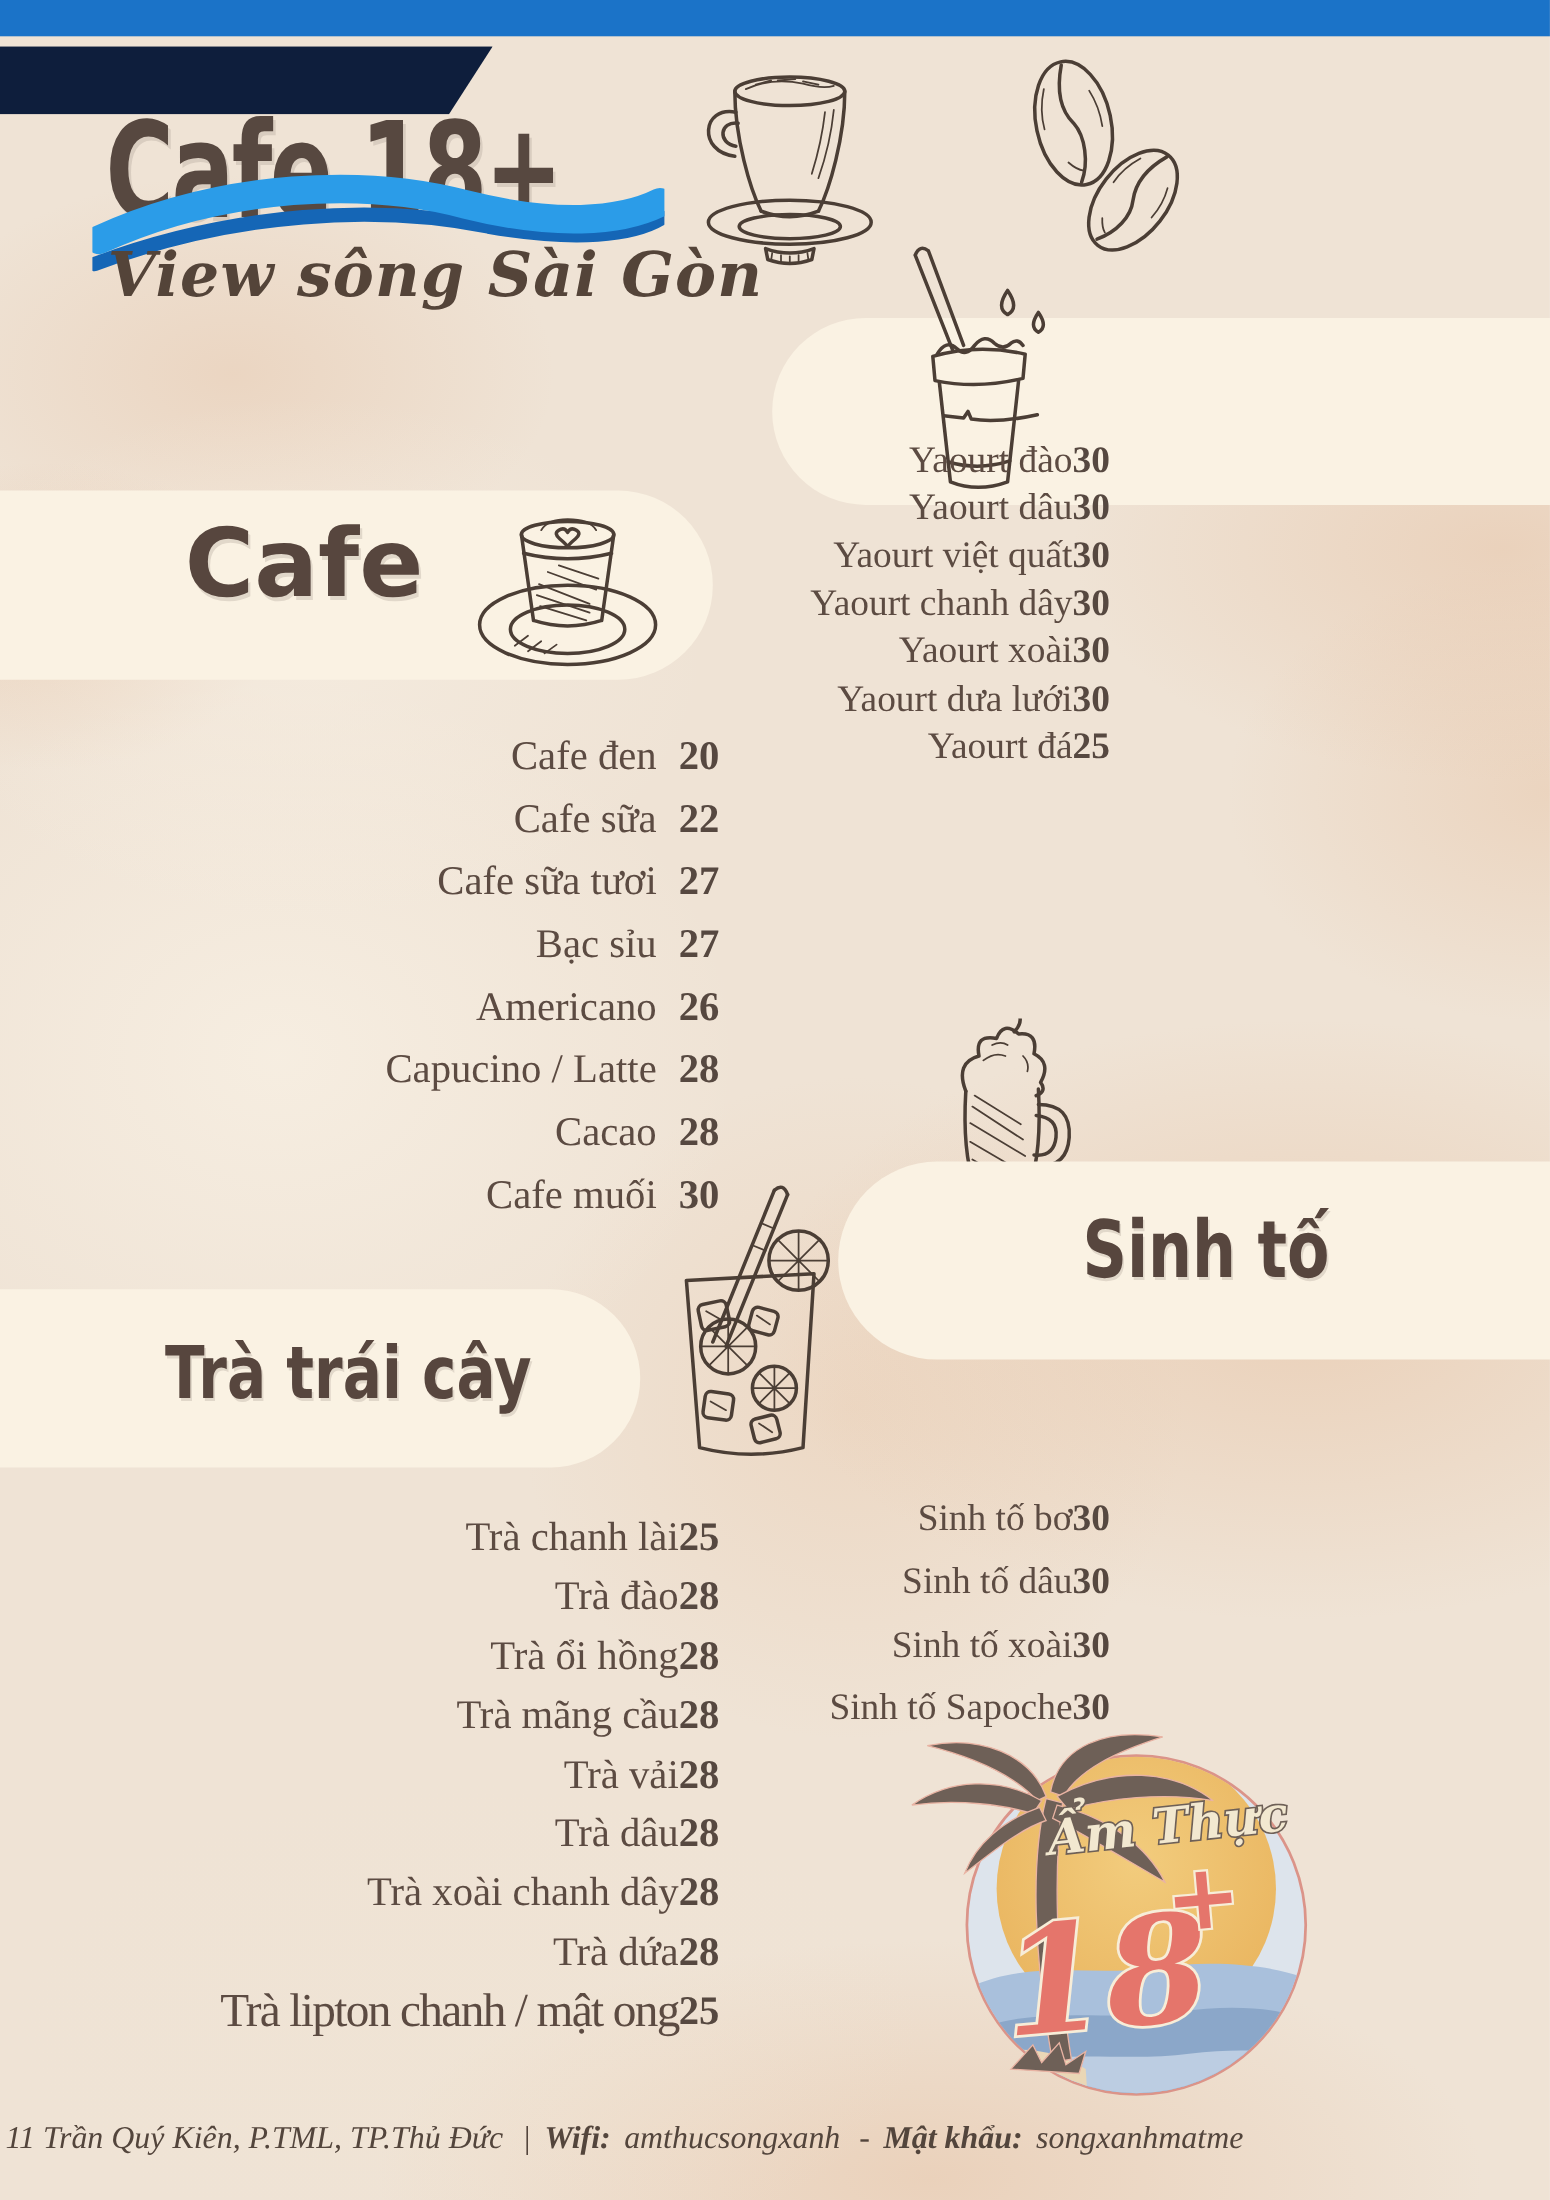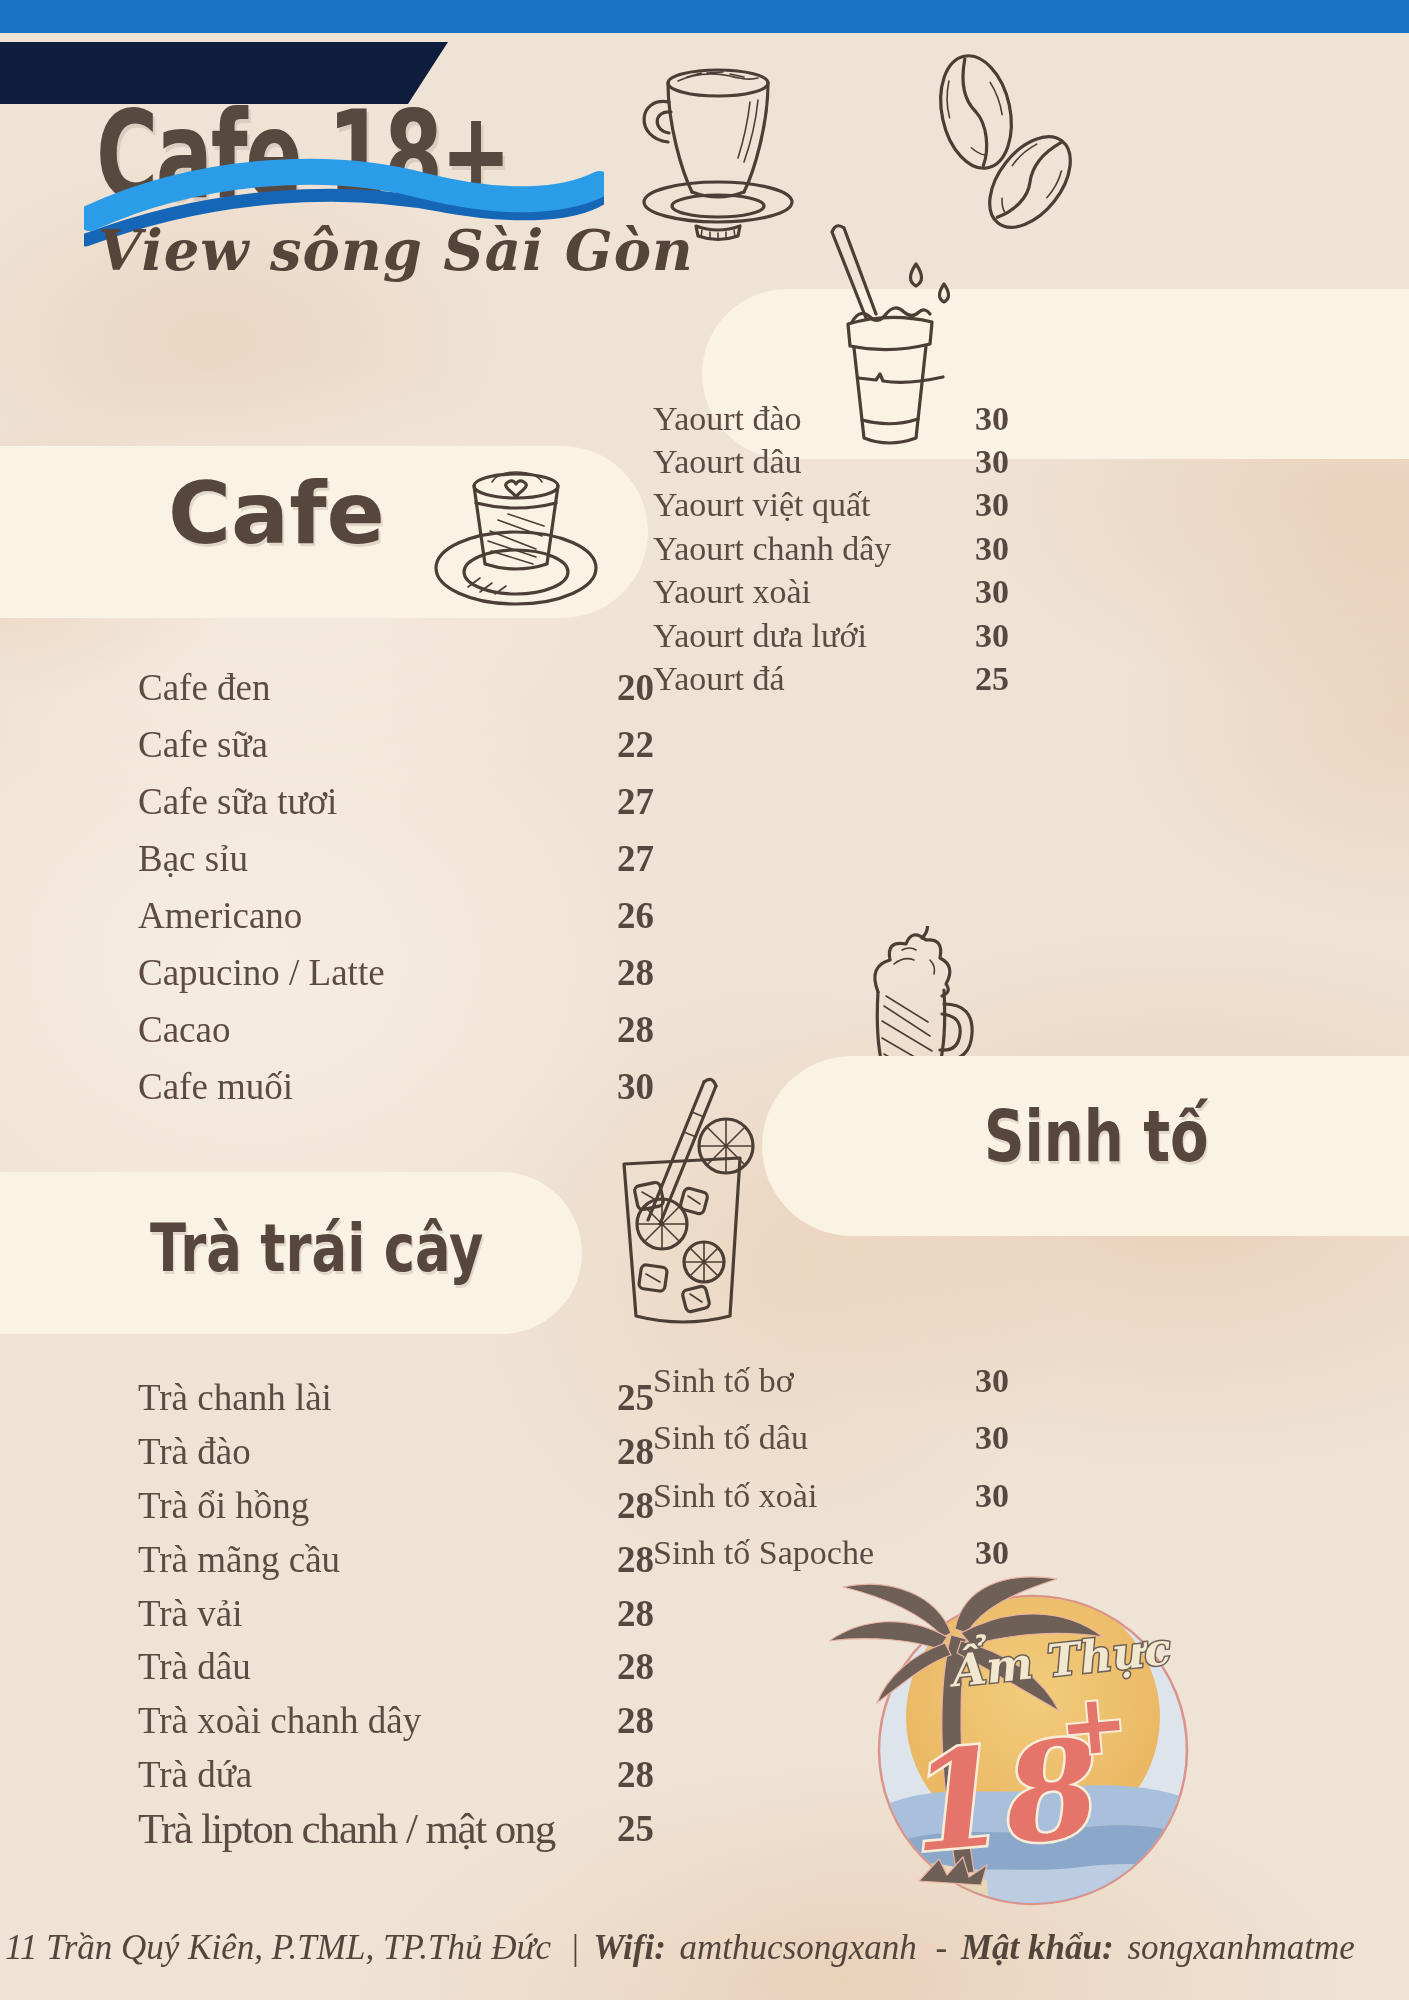"Yaourt đào" .m-row { justify-content: space-between -> flex-end }
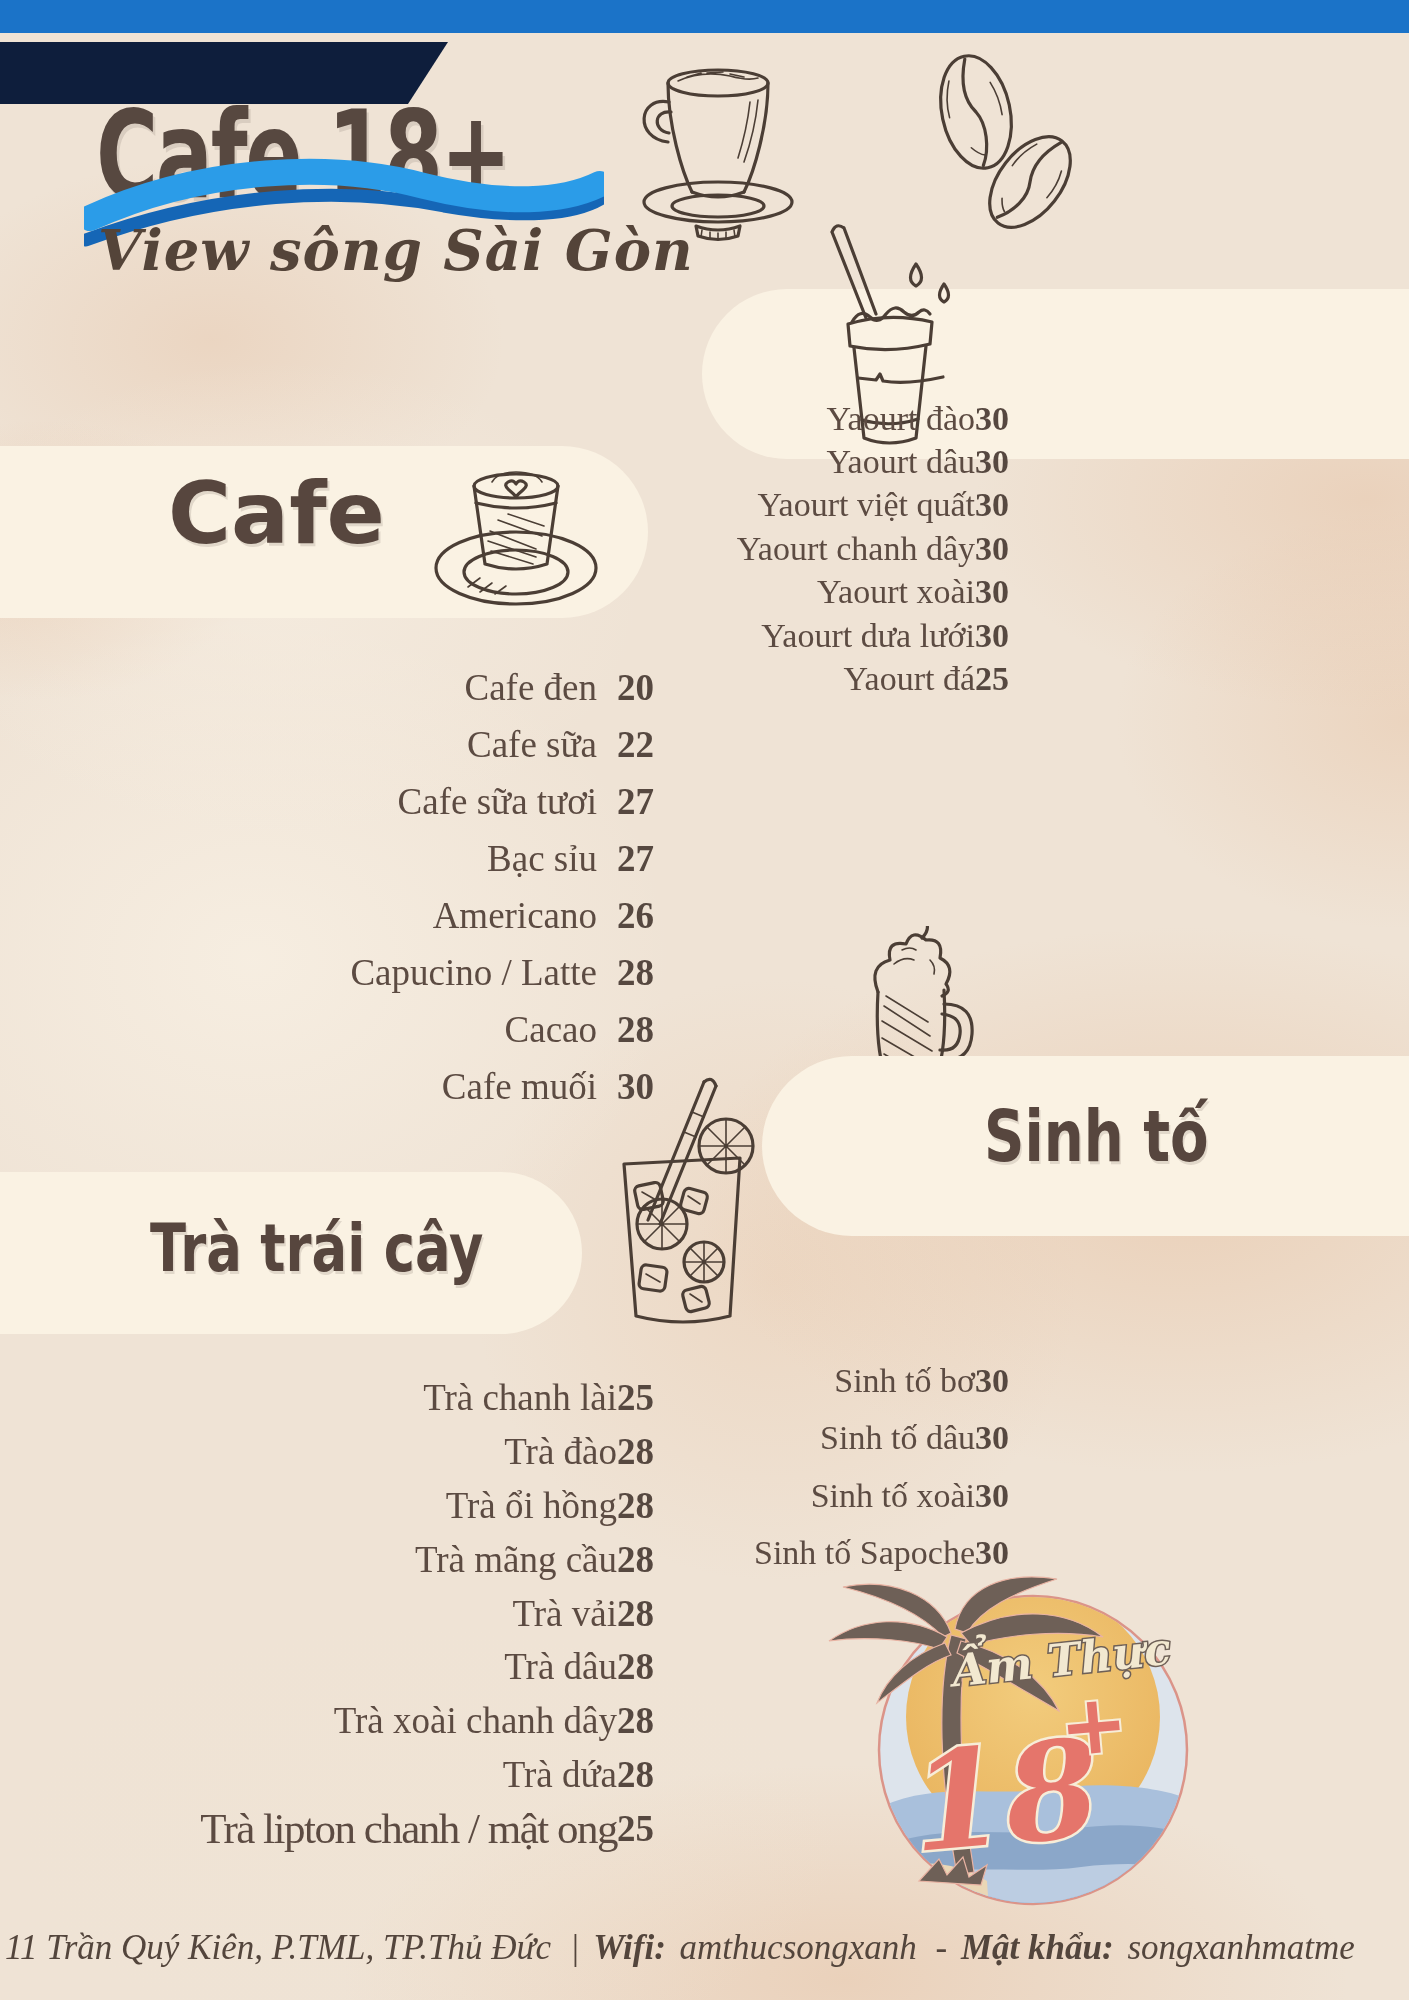"11 Trần Quý Kiên, P.TML," .footer { font-size: 35px -> 29px; text-align: center -> none }
